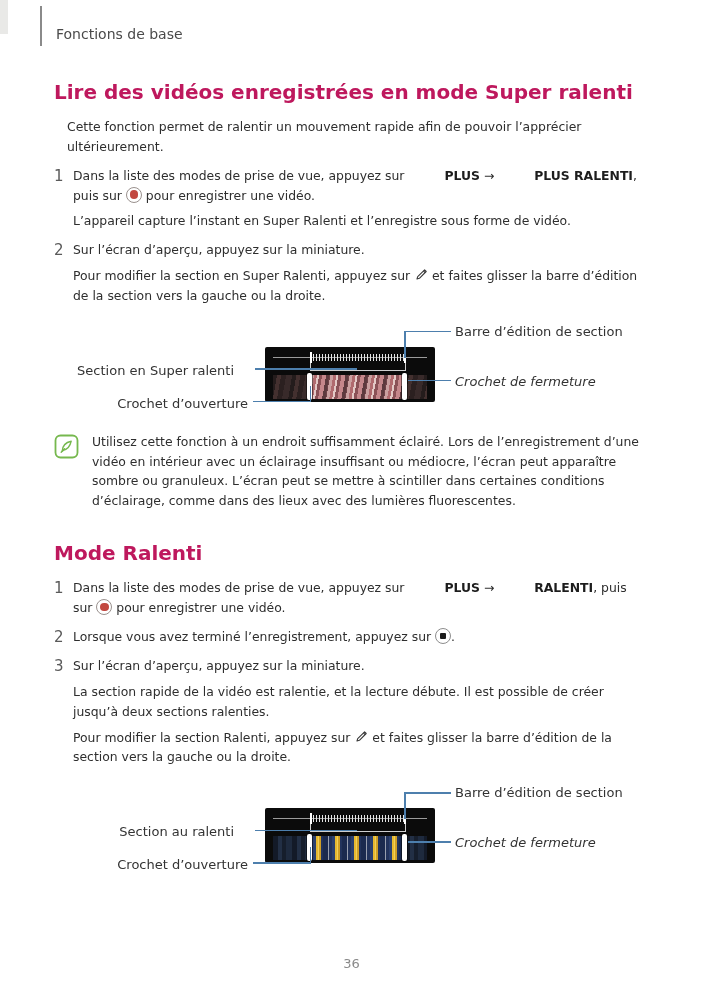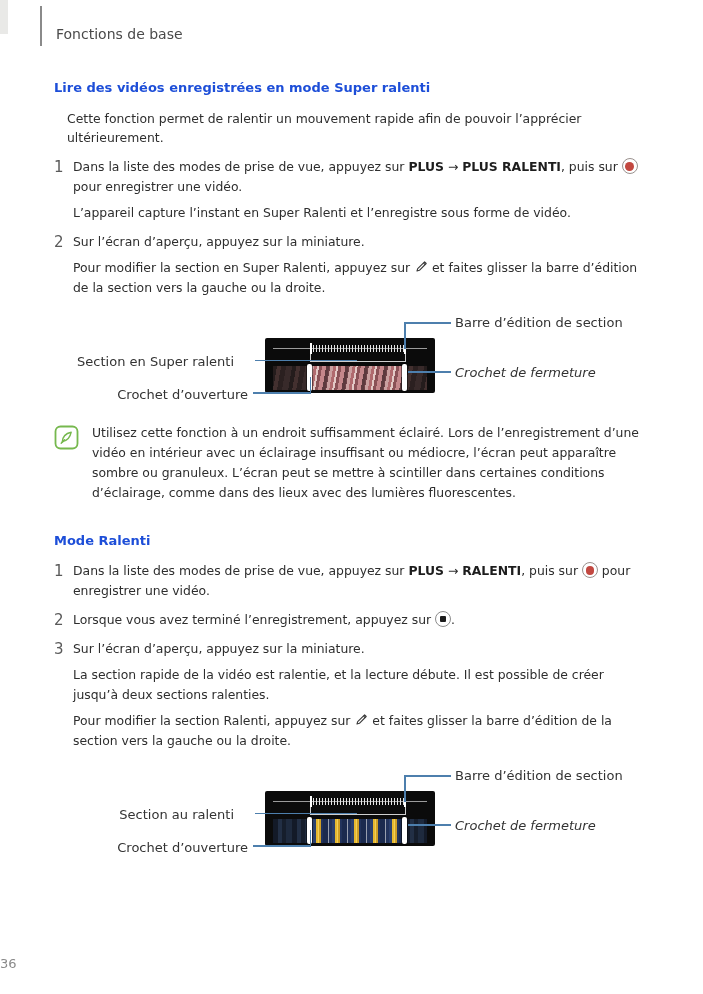"Lire des vidéos enregistrées en" h1.sect { color: #1d4ed8 -> #be185d; font-size: 13px -> 20px }
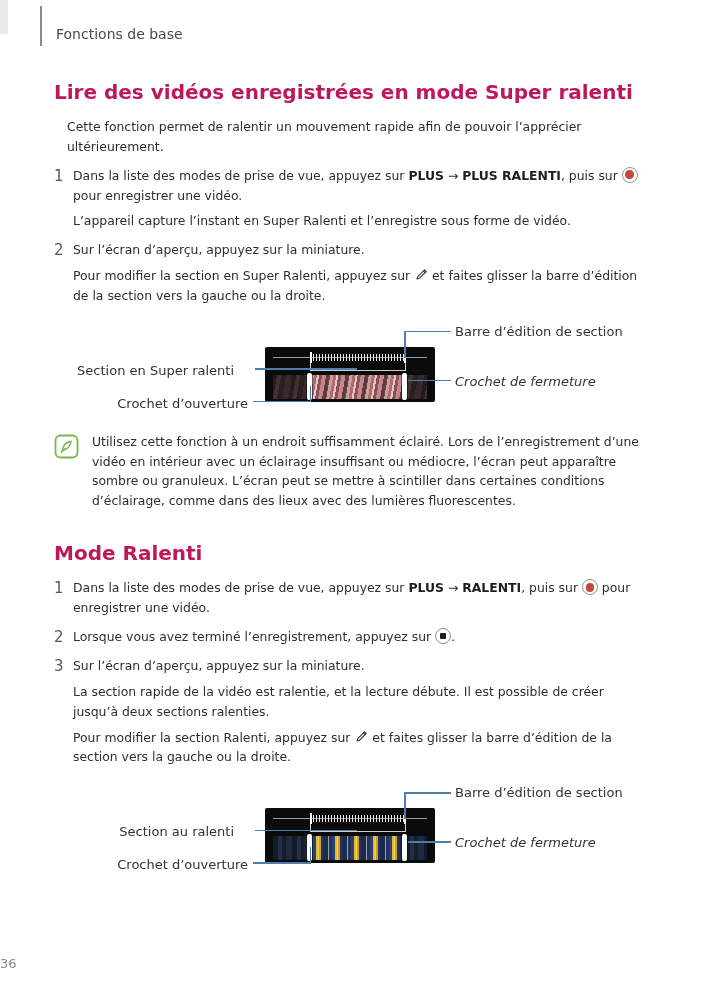"PLUS" b.menu { margin-left: none -> 36px }
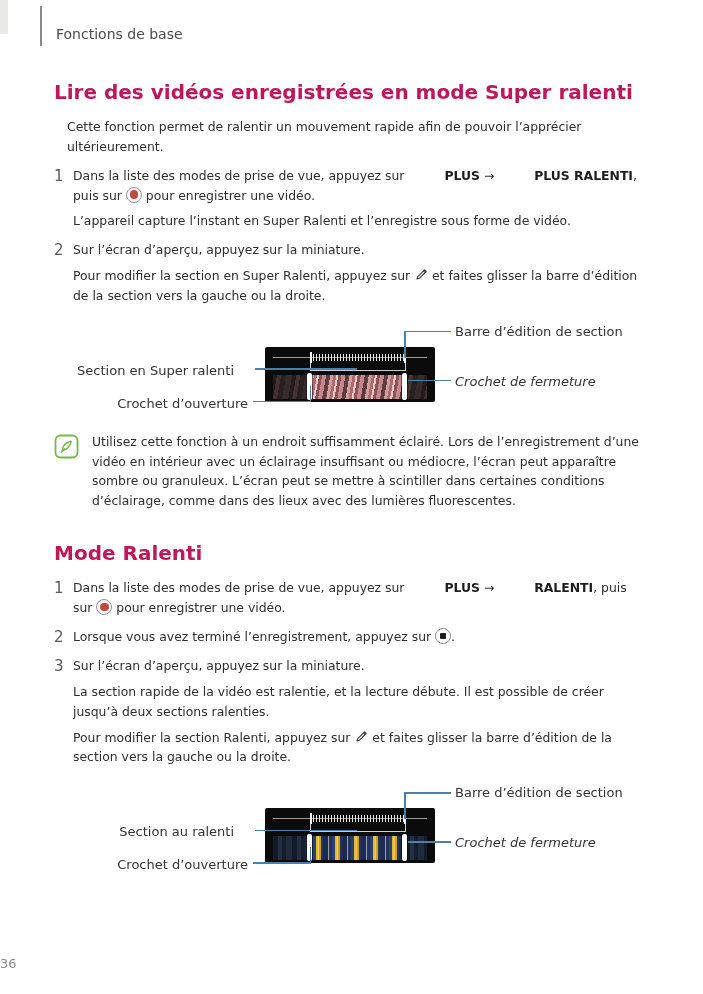"36" .page-num { text-align: none -> center }
